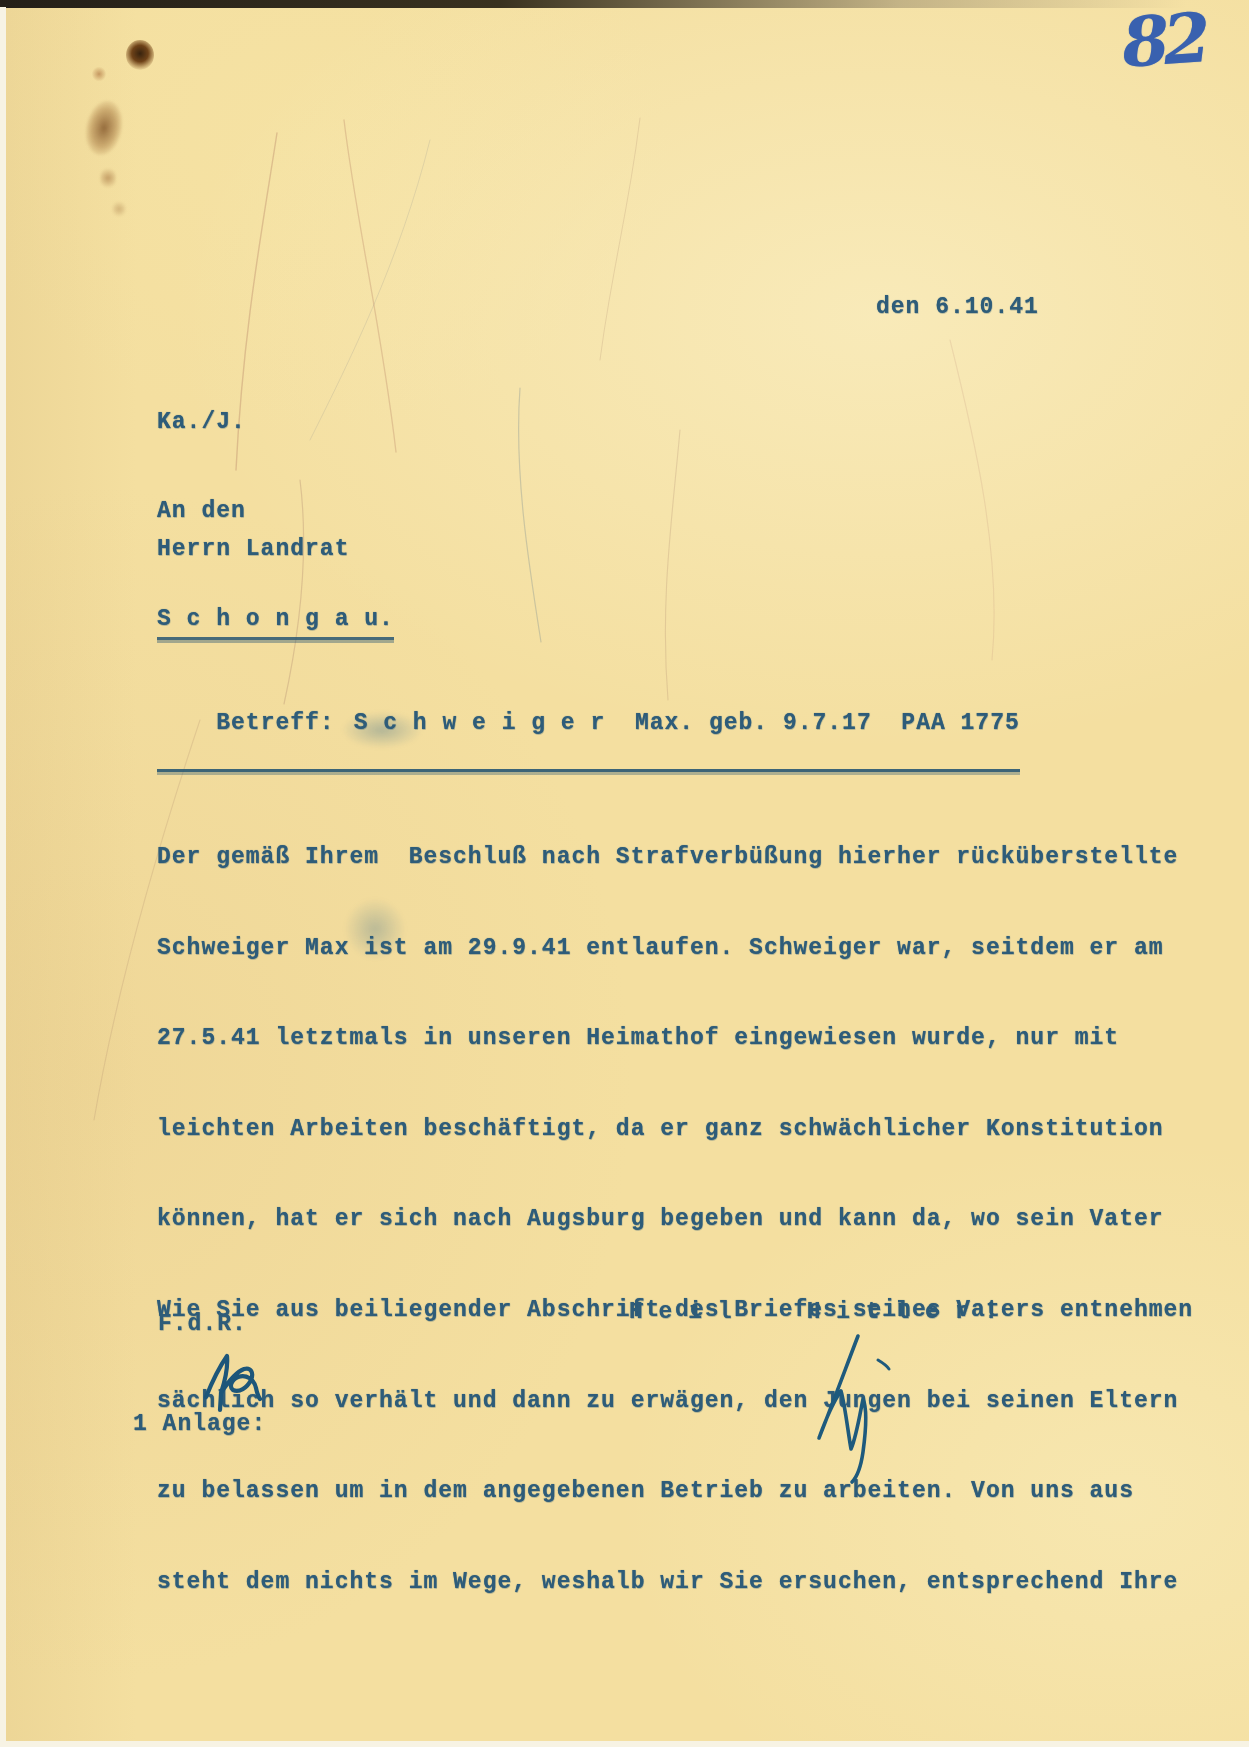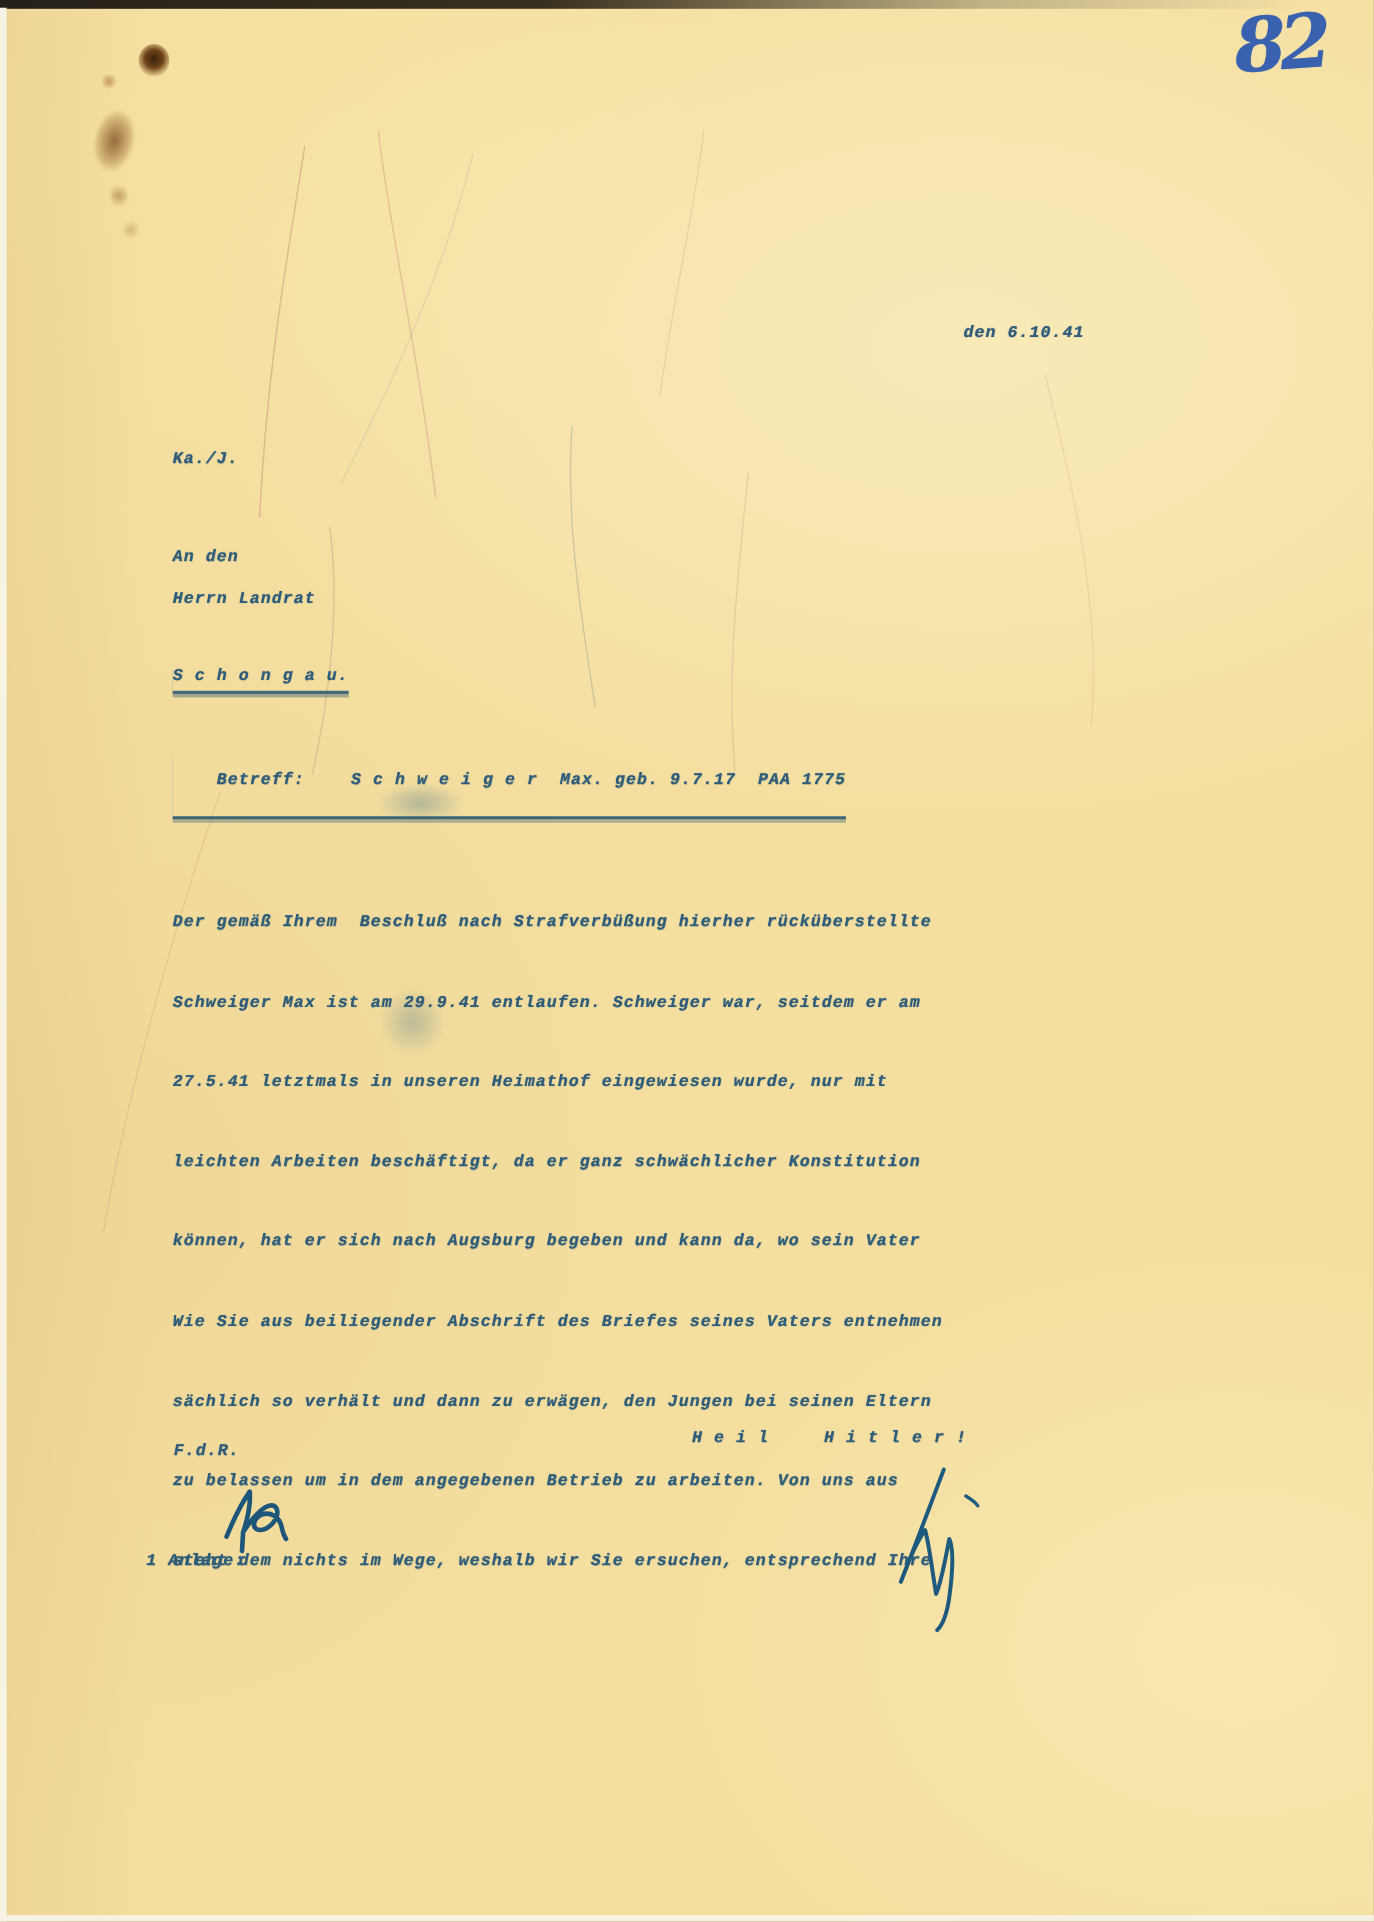"den 6.10.41" .tw { font-size: 15px -> 23px; font-style: italic -> none }
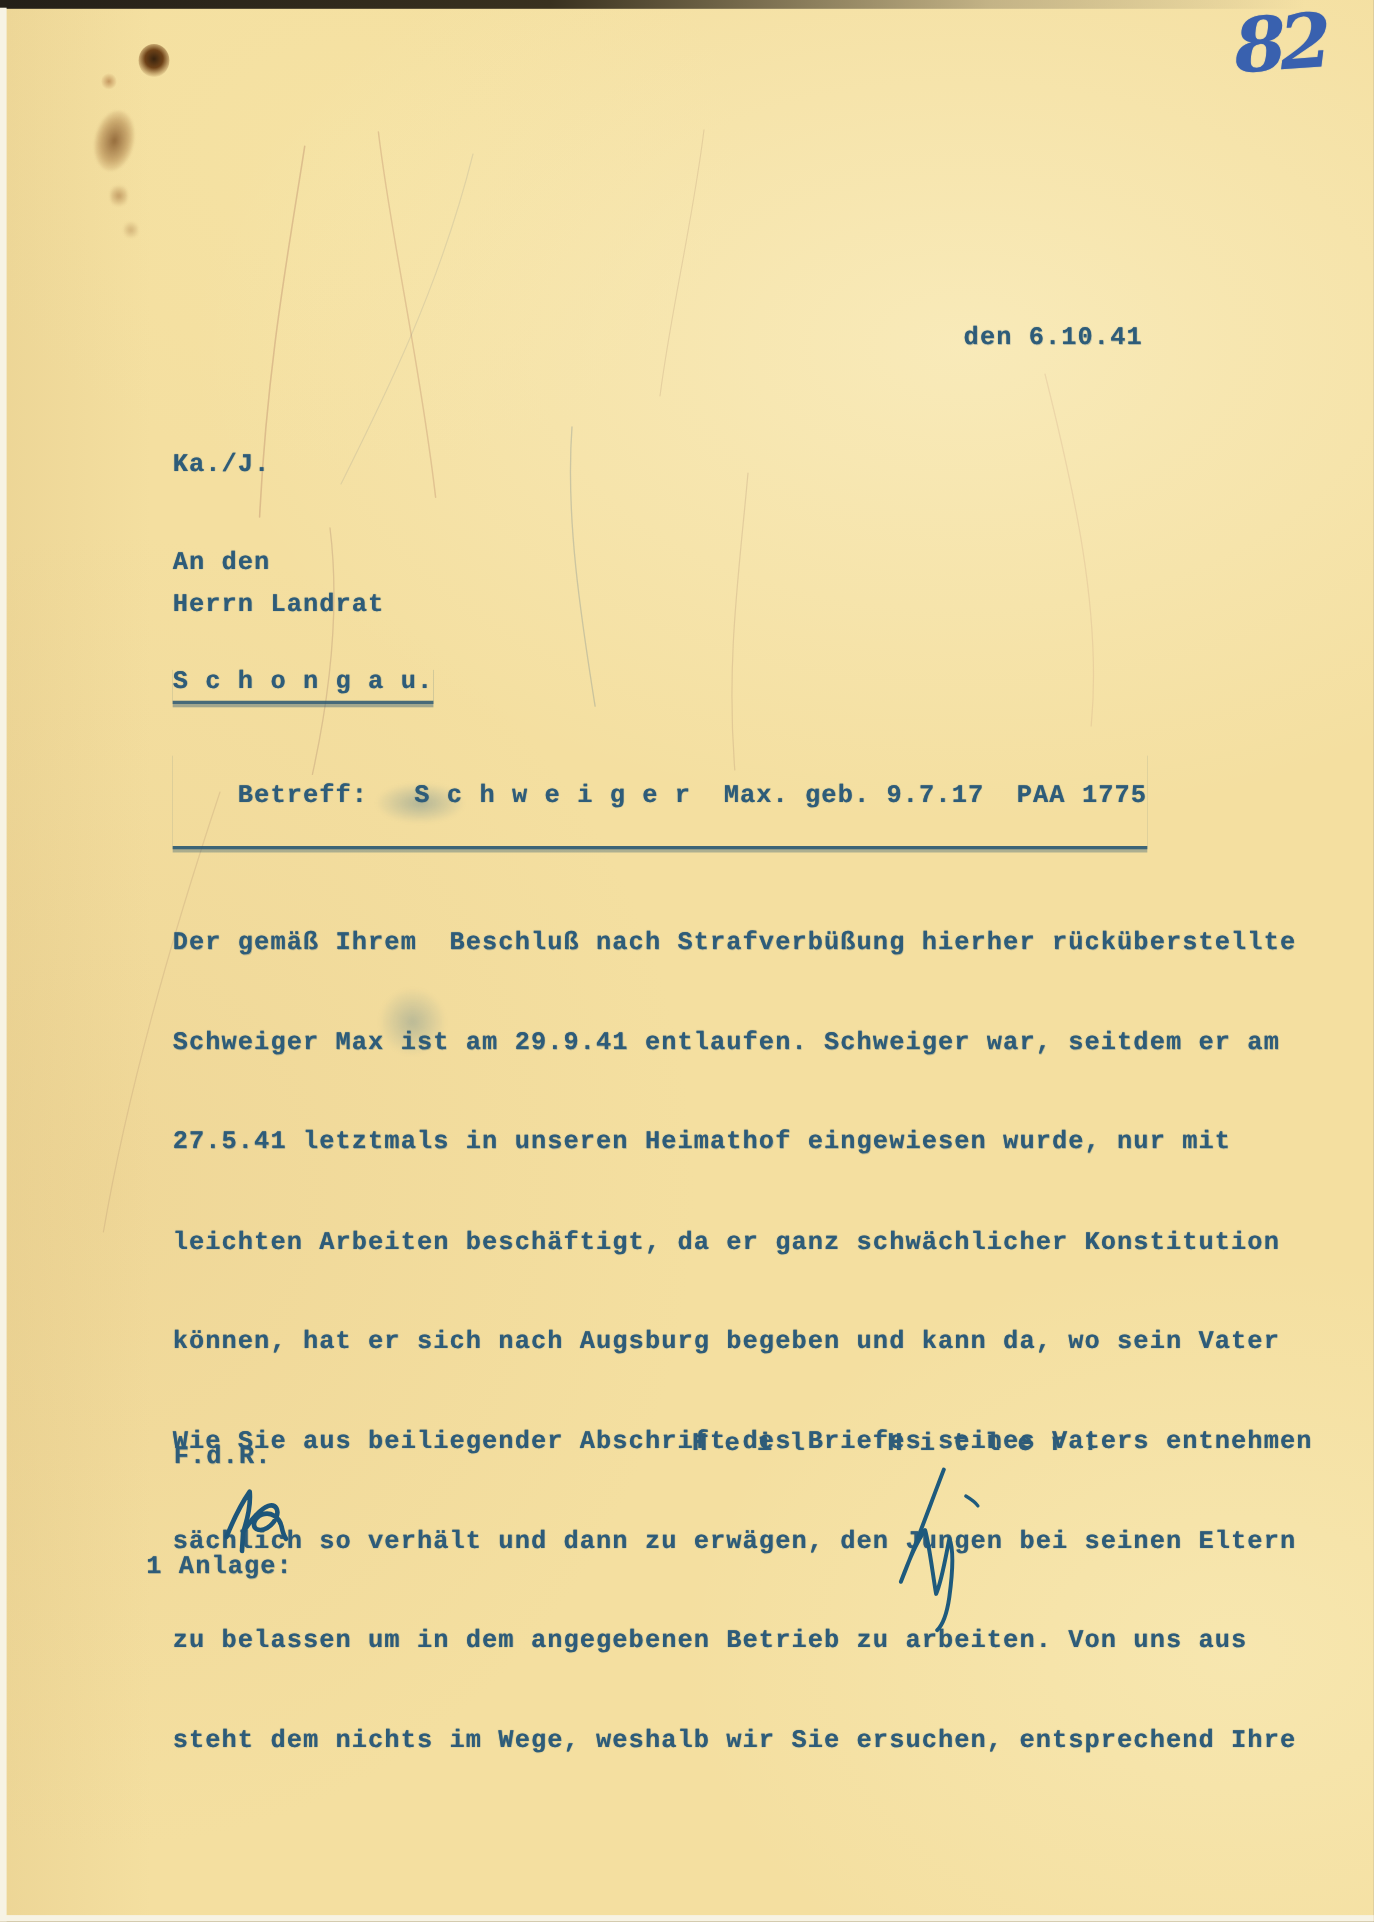"S c h w e" .subject .subj-text { margin-left: 42px -> 19px }
